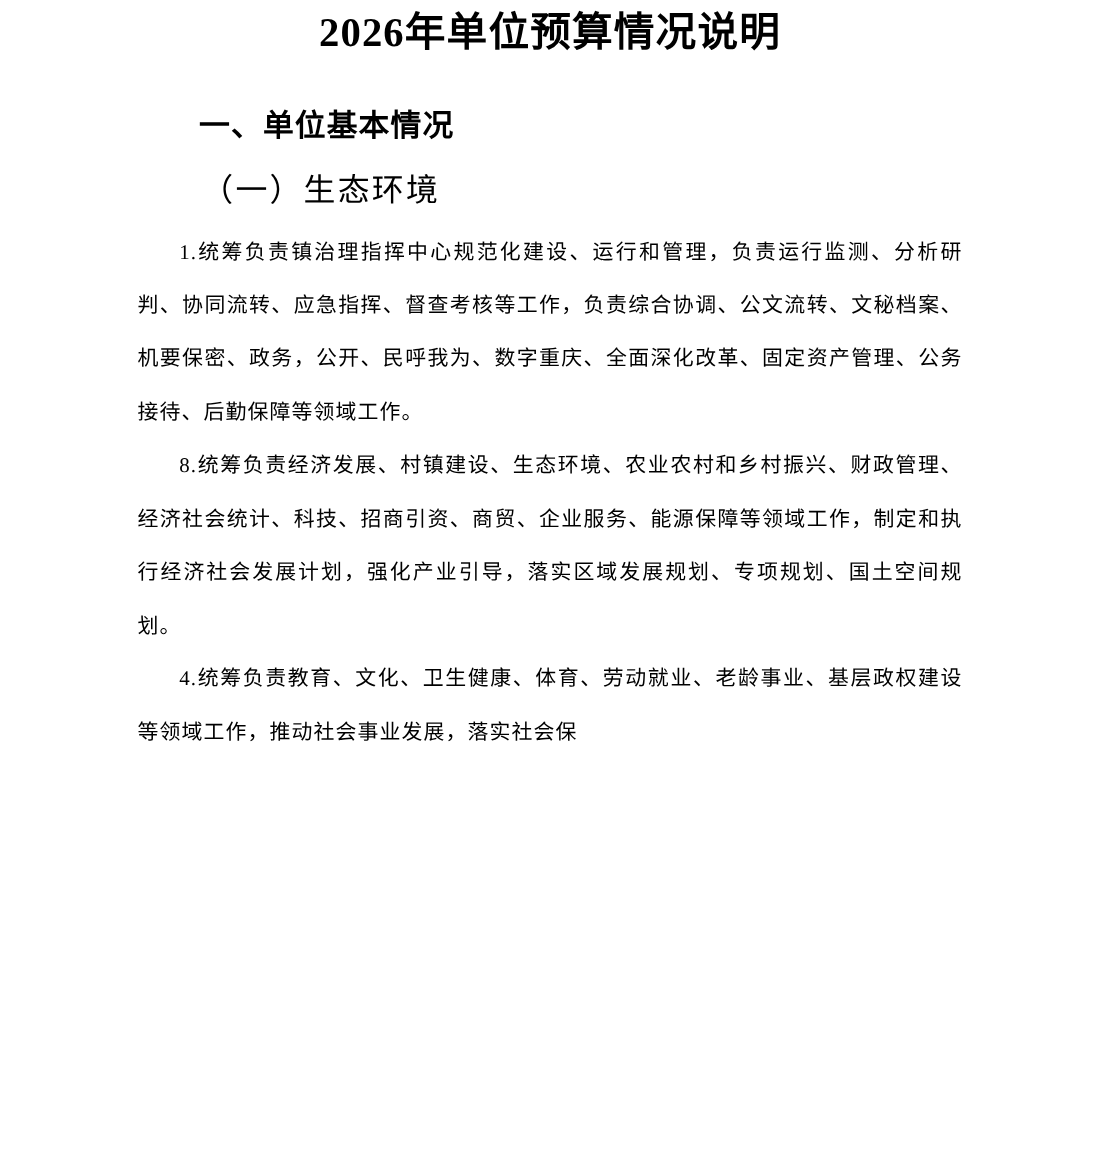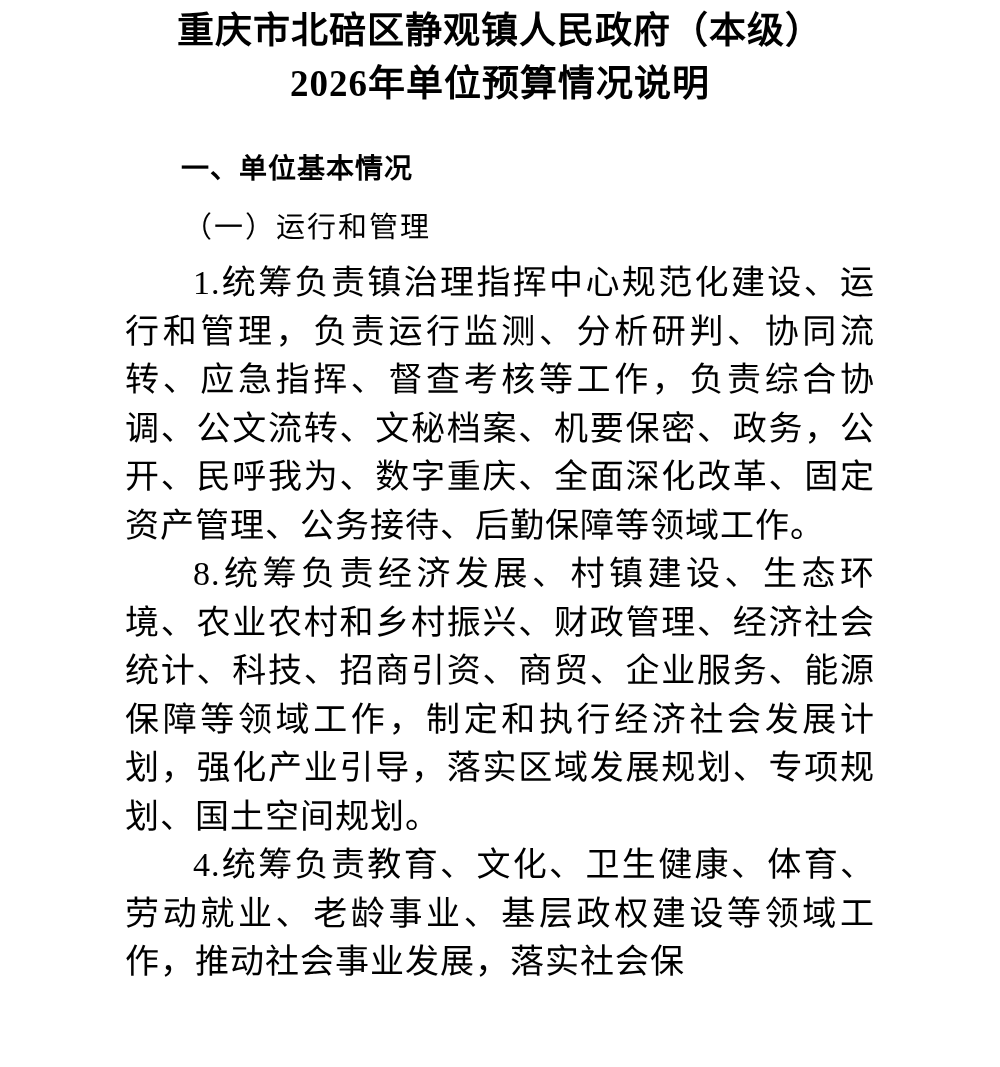"重庆市北碚区静观镇人民政府（本级）" span.title-line { html: <span>重庆市北碚区静观镇人民政府（本级）</span> -> none }
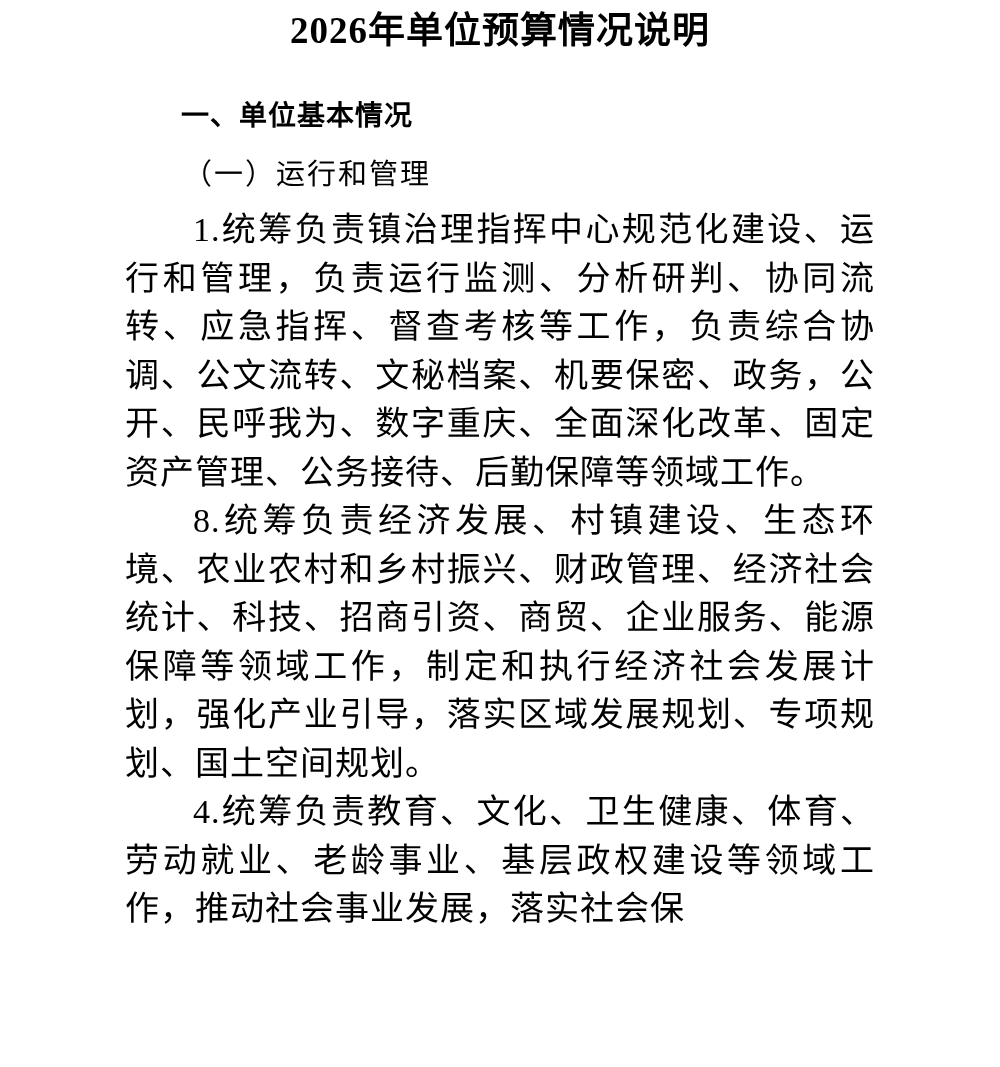"（一）运行和管理" h3.subsection-heading { text: 运行和管理 -> 生态环境 }
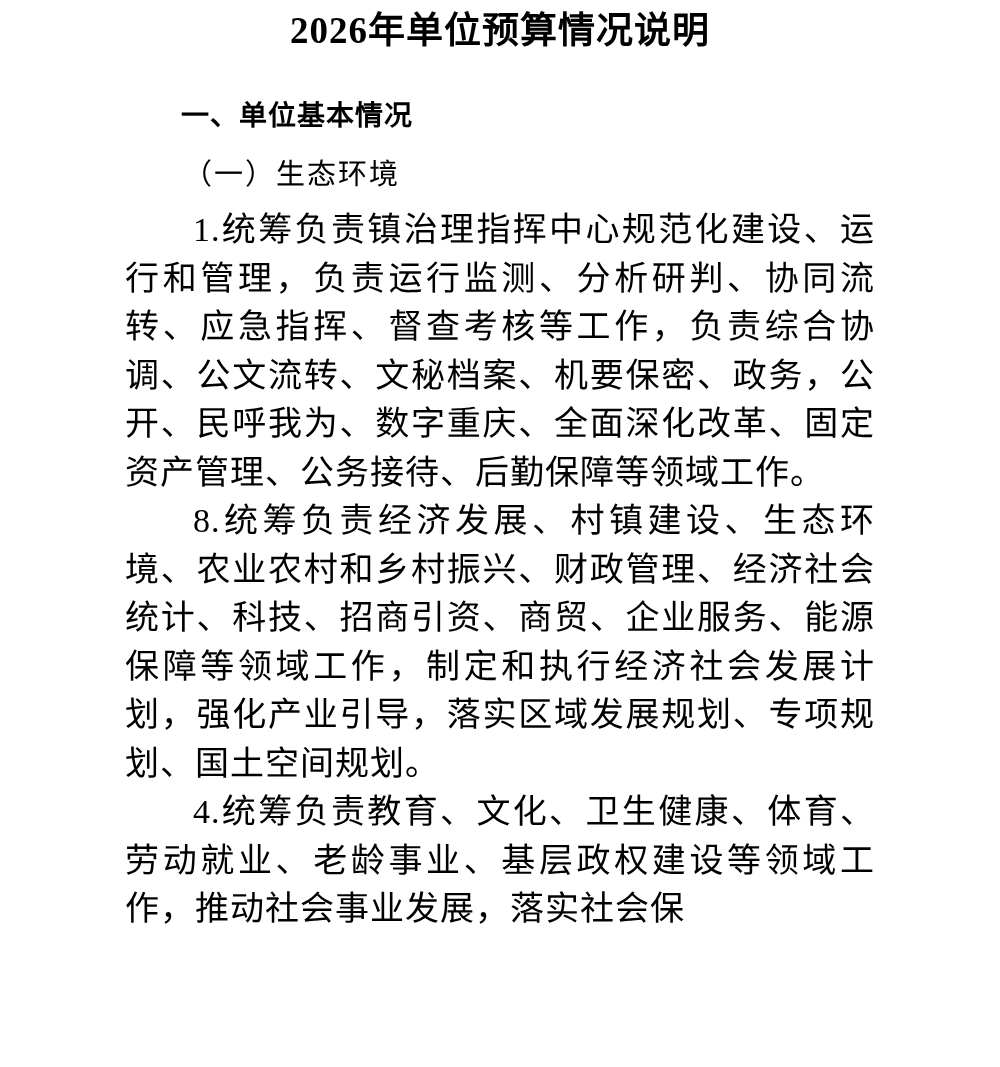"1.统筹负责镇治理指挥中心规范化建设、运行和管理，负责运行监测、分析研判、协同流" .body-paragraph { font-size: 34px -> 19px }
